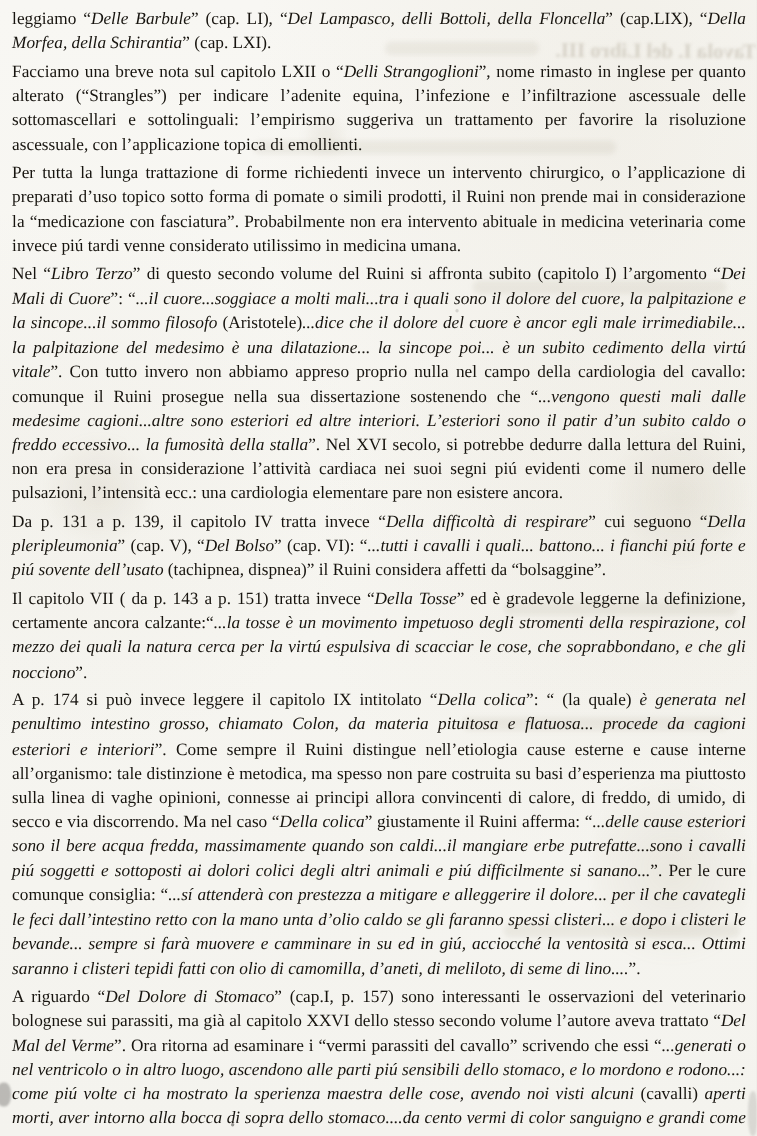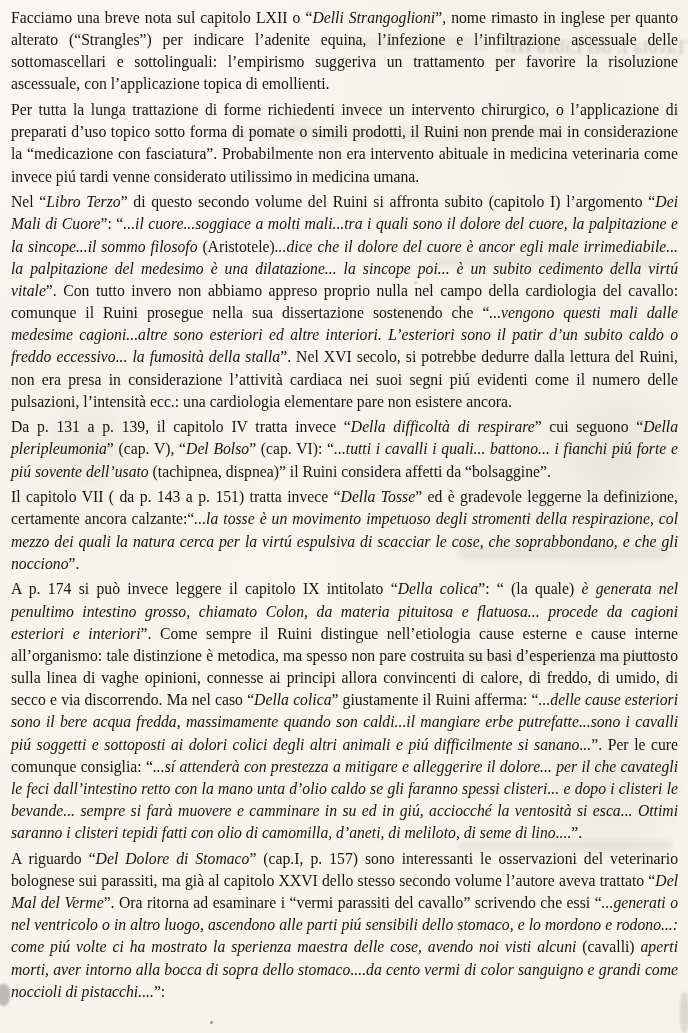"leggiamo “Delle Barbule” (cap. LI)," p.para { html: none -> <p><span>leggiamo “</span><span>Delle Barbule</span><span>” (cap. LI), “</span><span>Del Lampasco, delli Bottoli, della Floncella</span><span>” (cap.LIX), “</span><span>Della Morfea, della Schirantia</span><span>” (cap. LXI).</span></p> }
